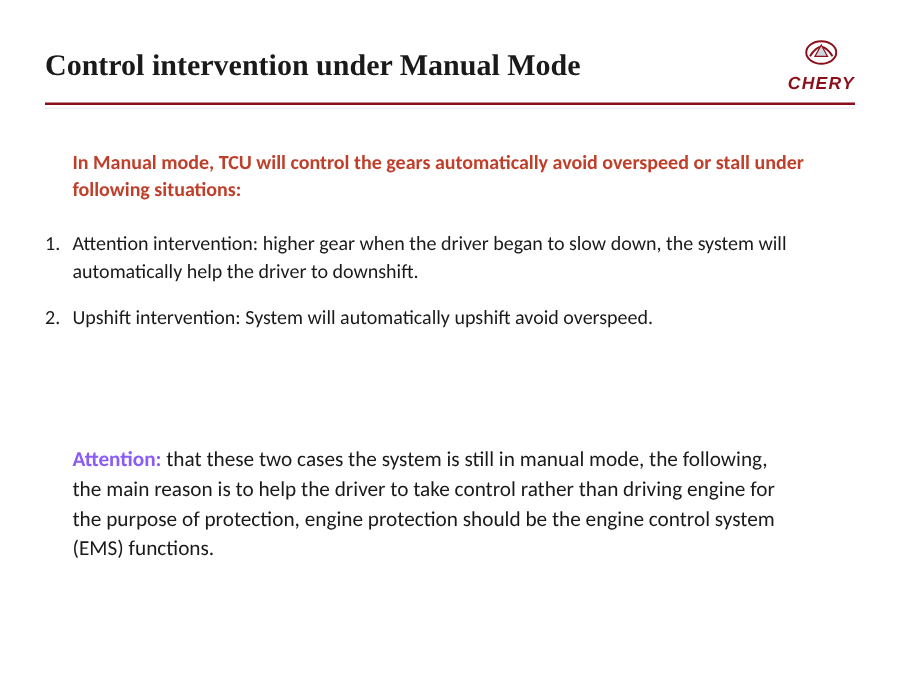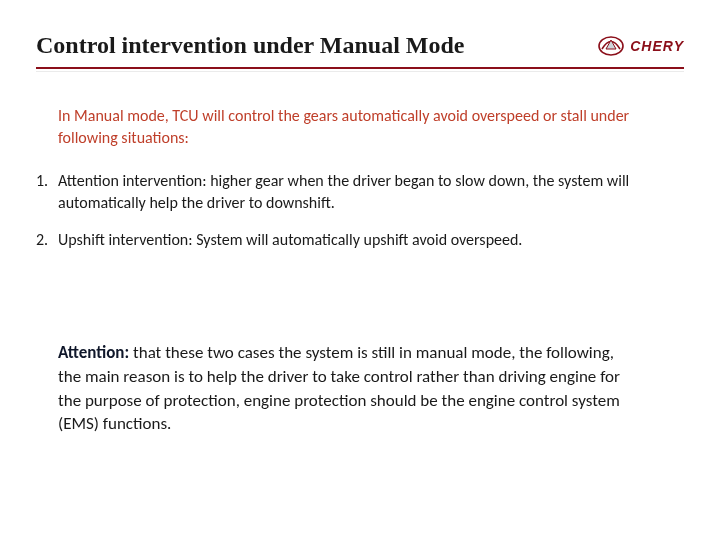"CHERY" .logo { flex-direction: none -> column }
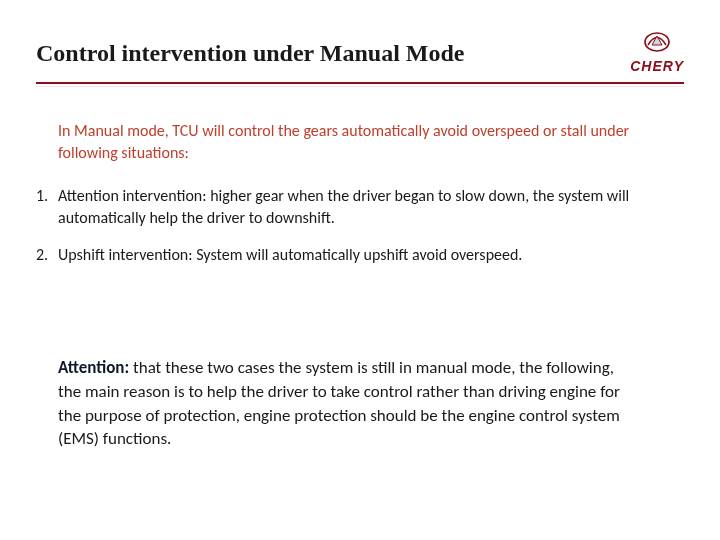"In Manual mode, TCU will" .intro { font-weight: none -> bold }
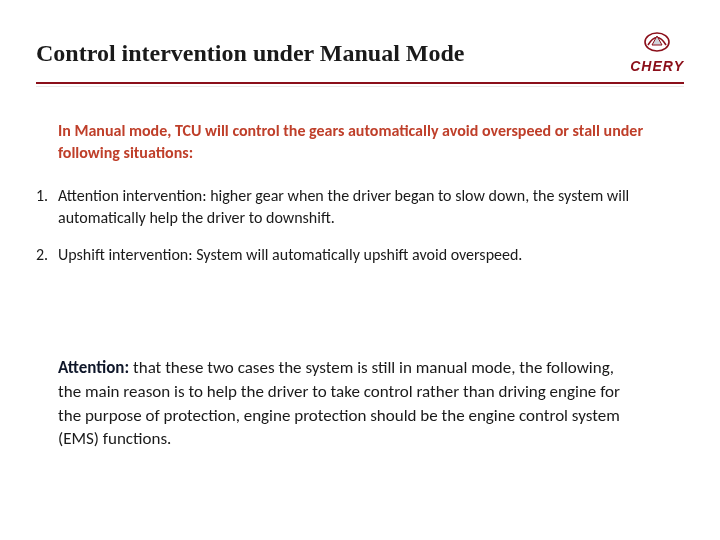"Attention:" .attention .label { color: #0f172a -> #8b5cf6 }
